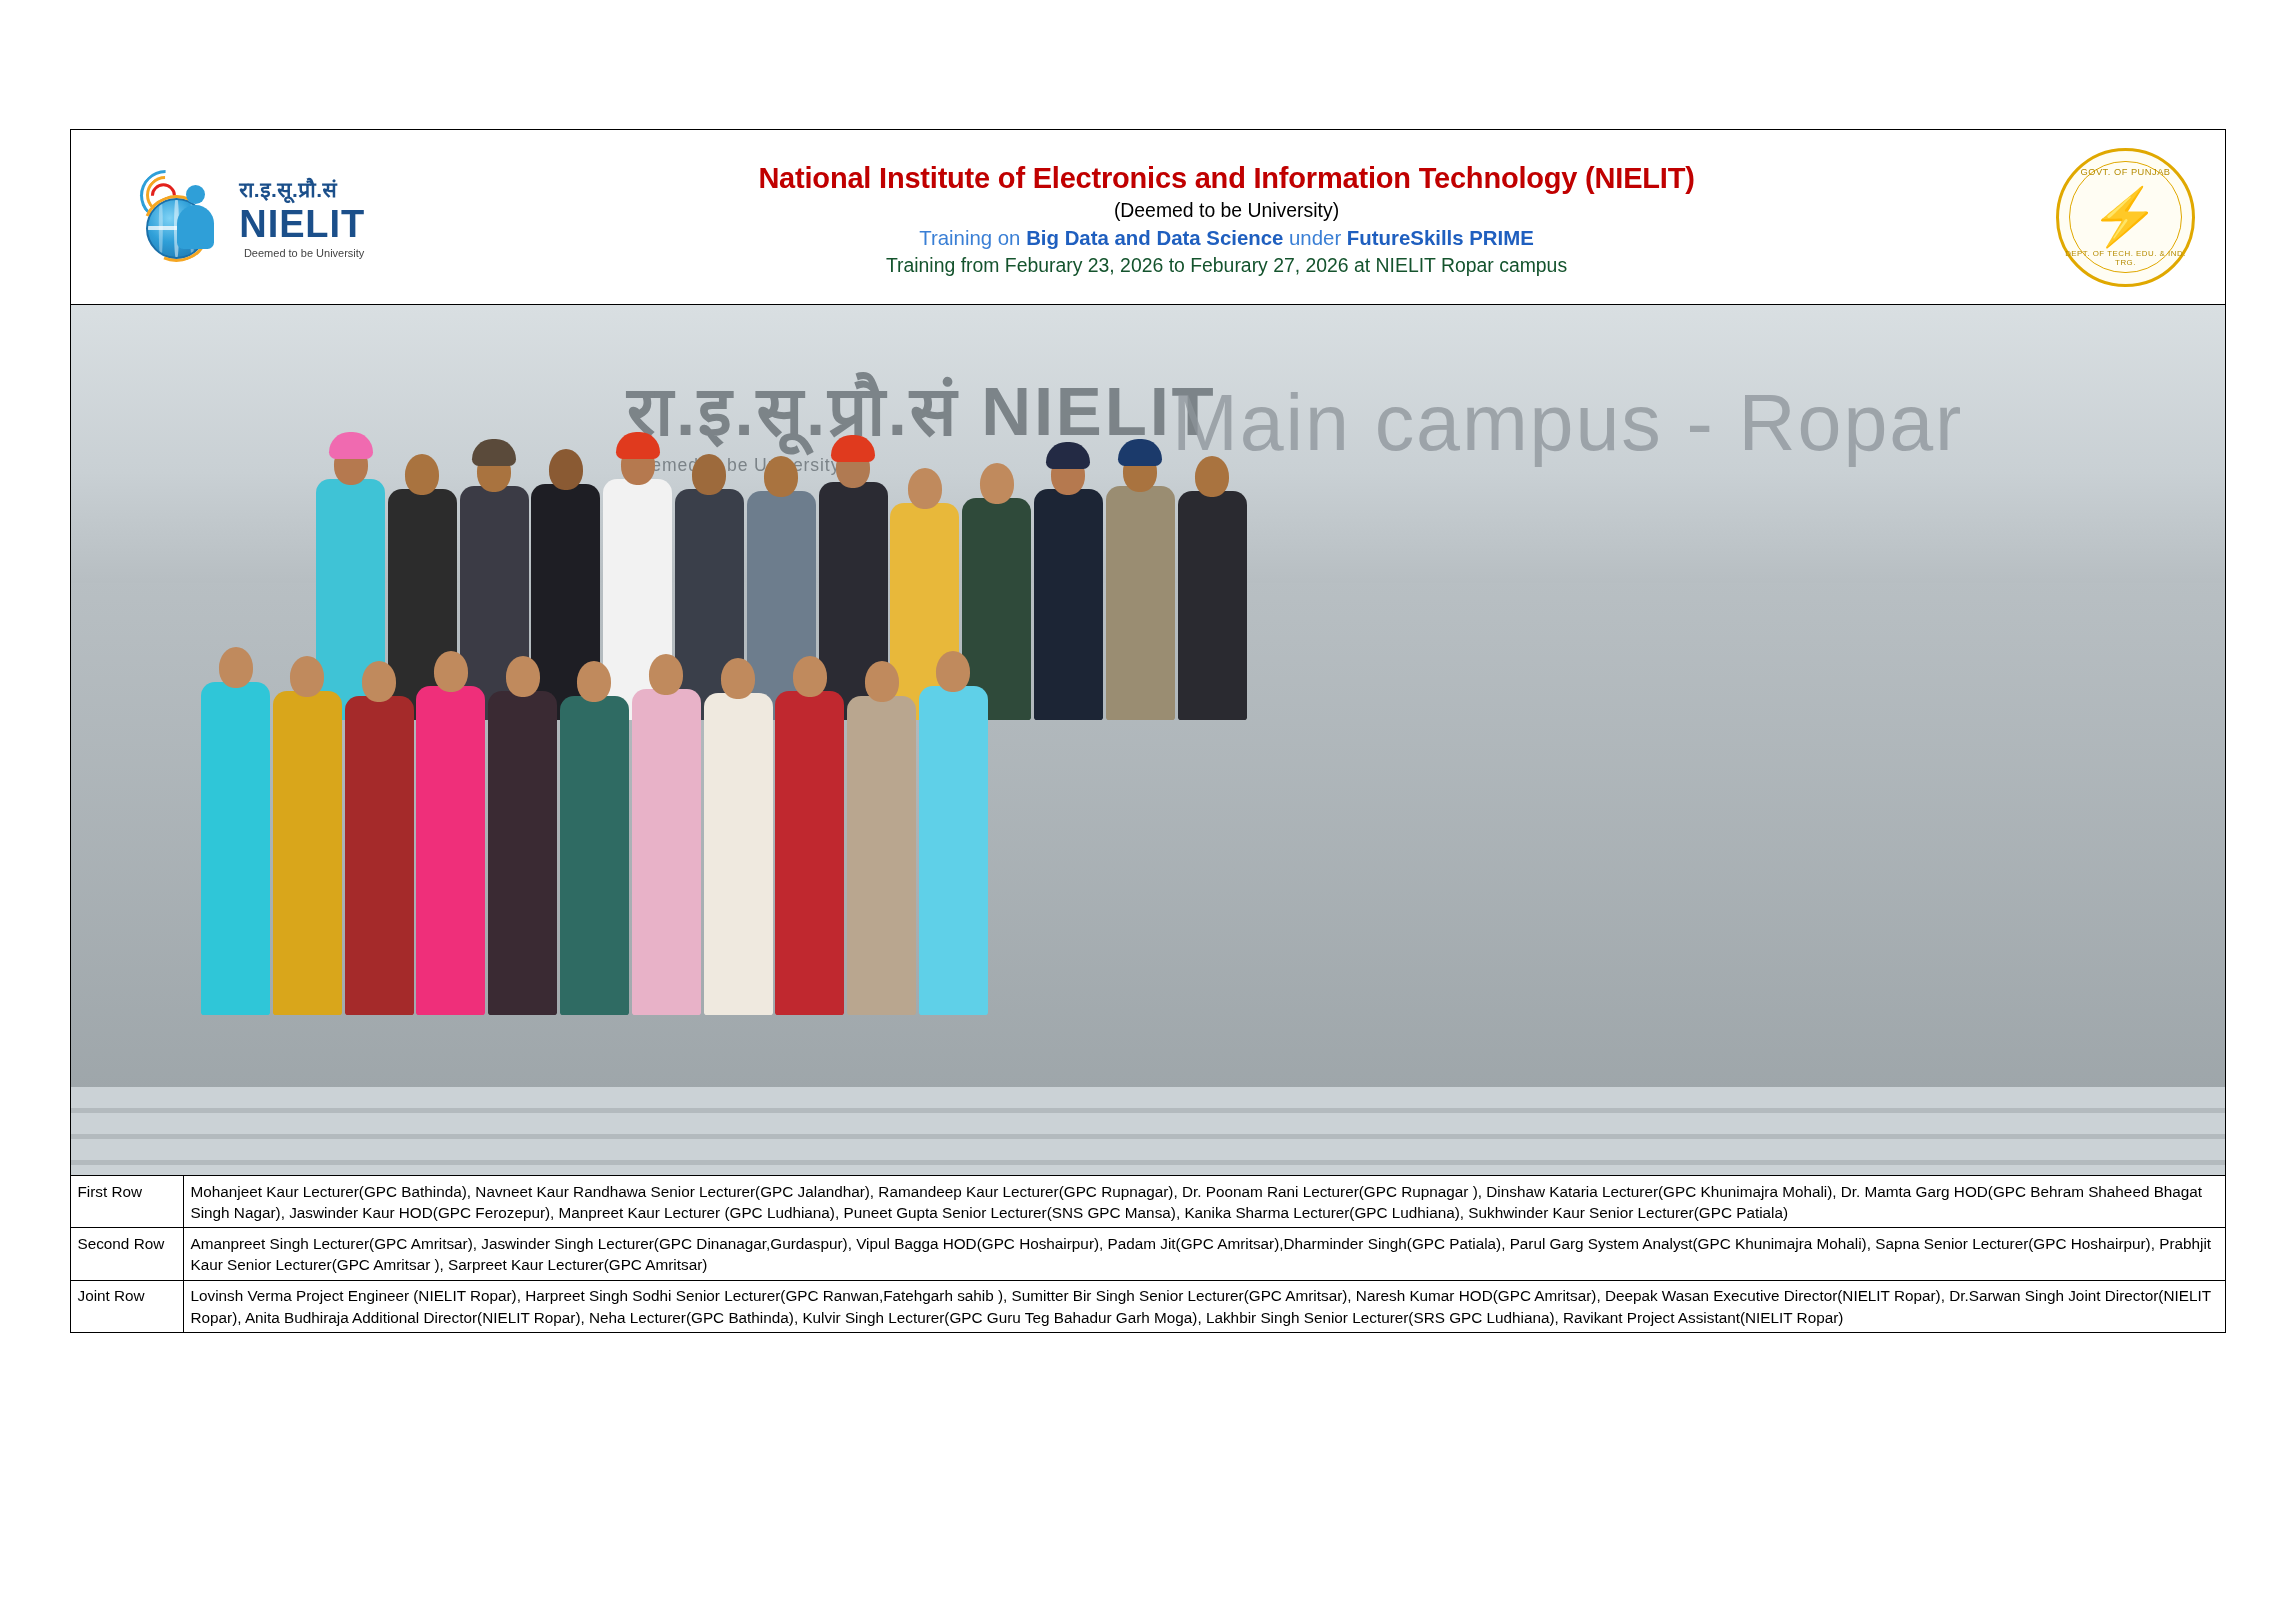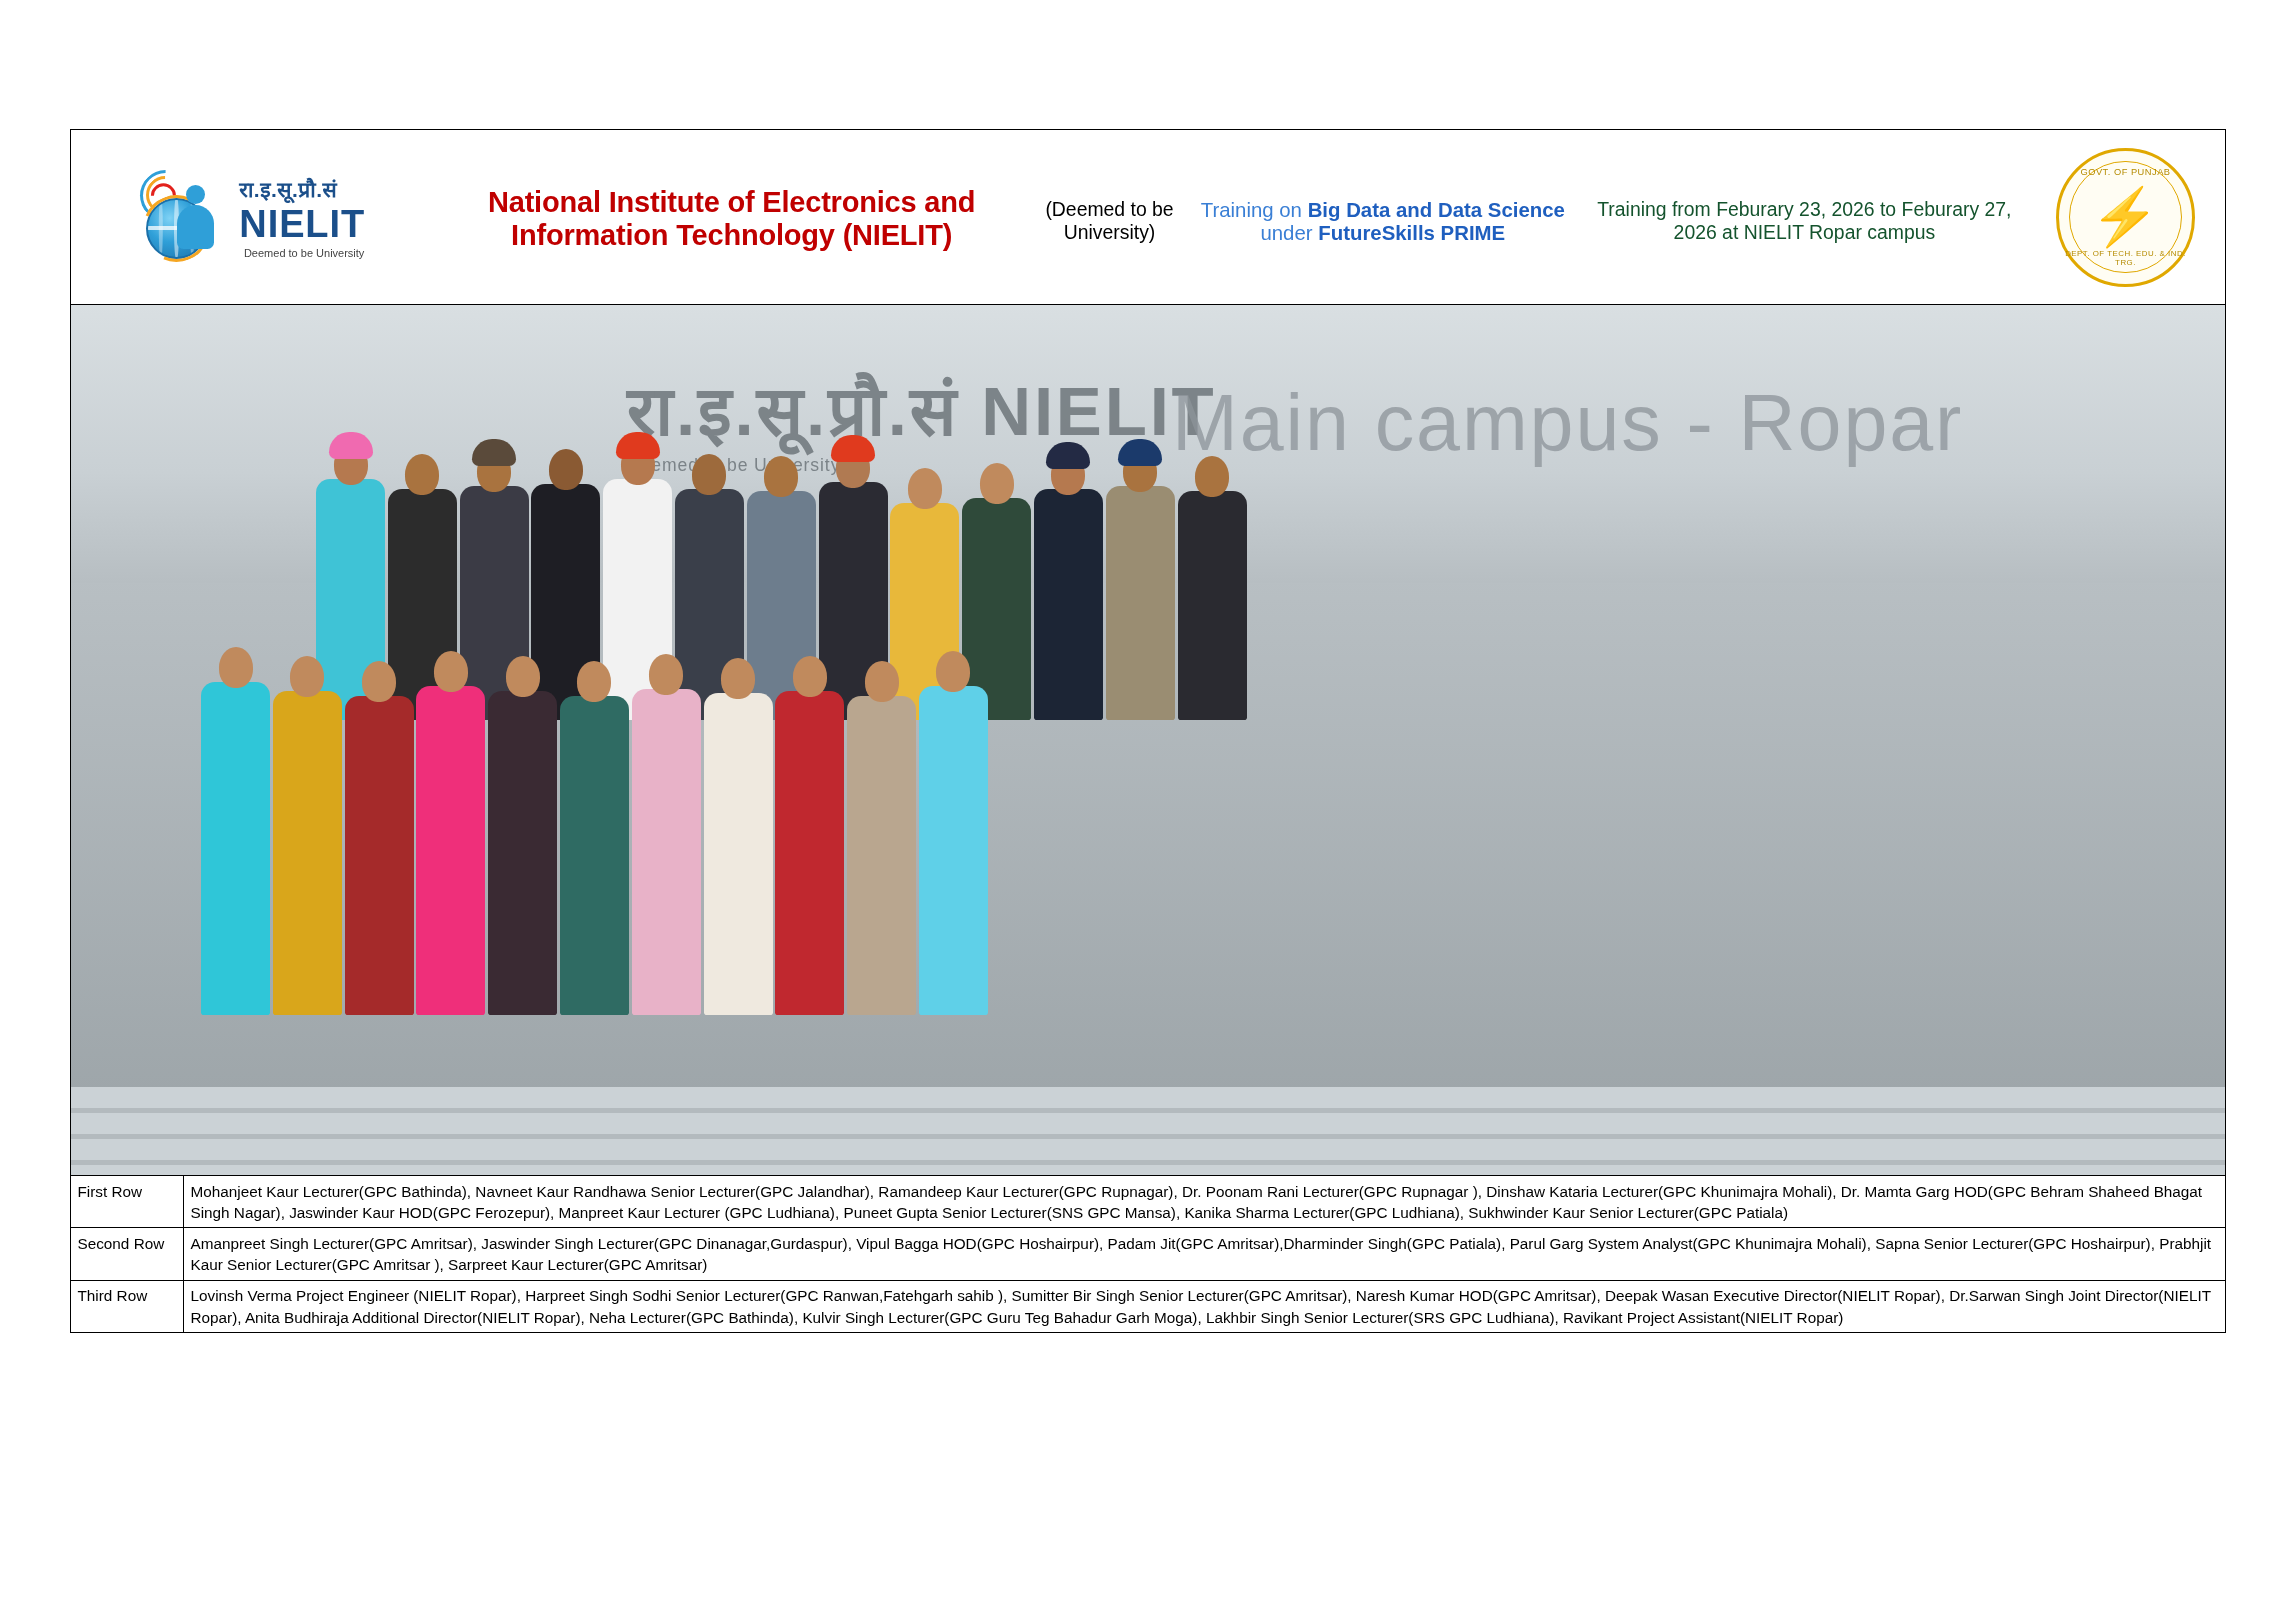"National Institute of Electronics and" .header-center { flex-direction: row -> column; text-align: center -> none }
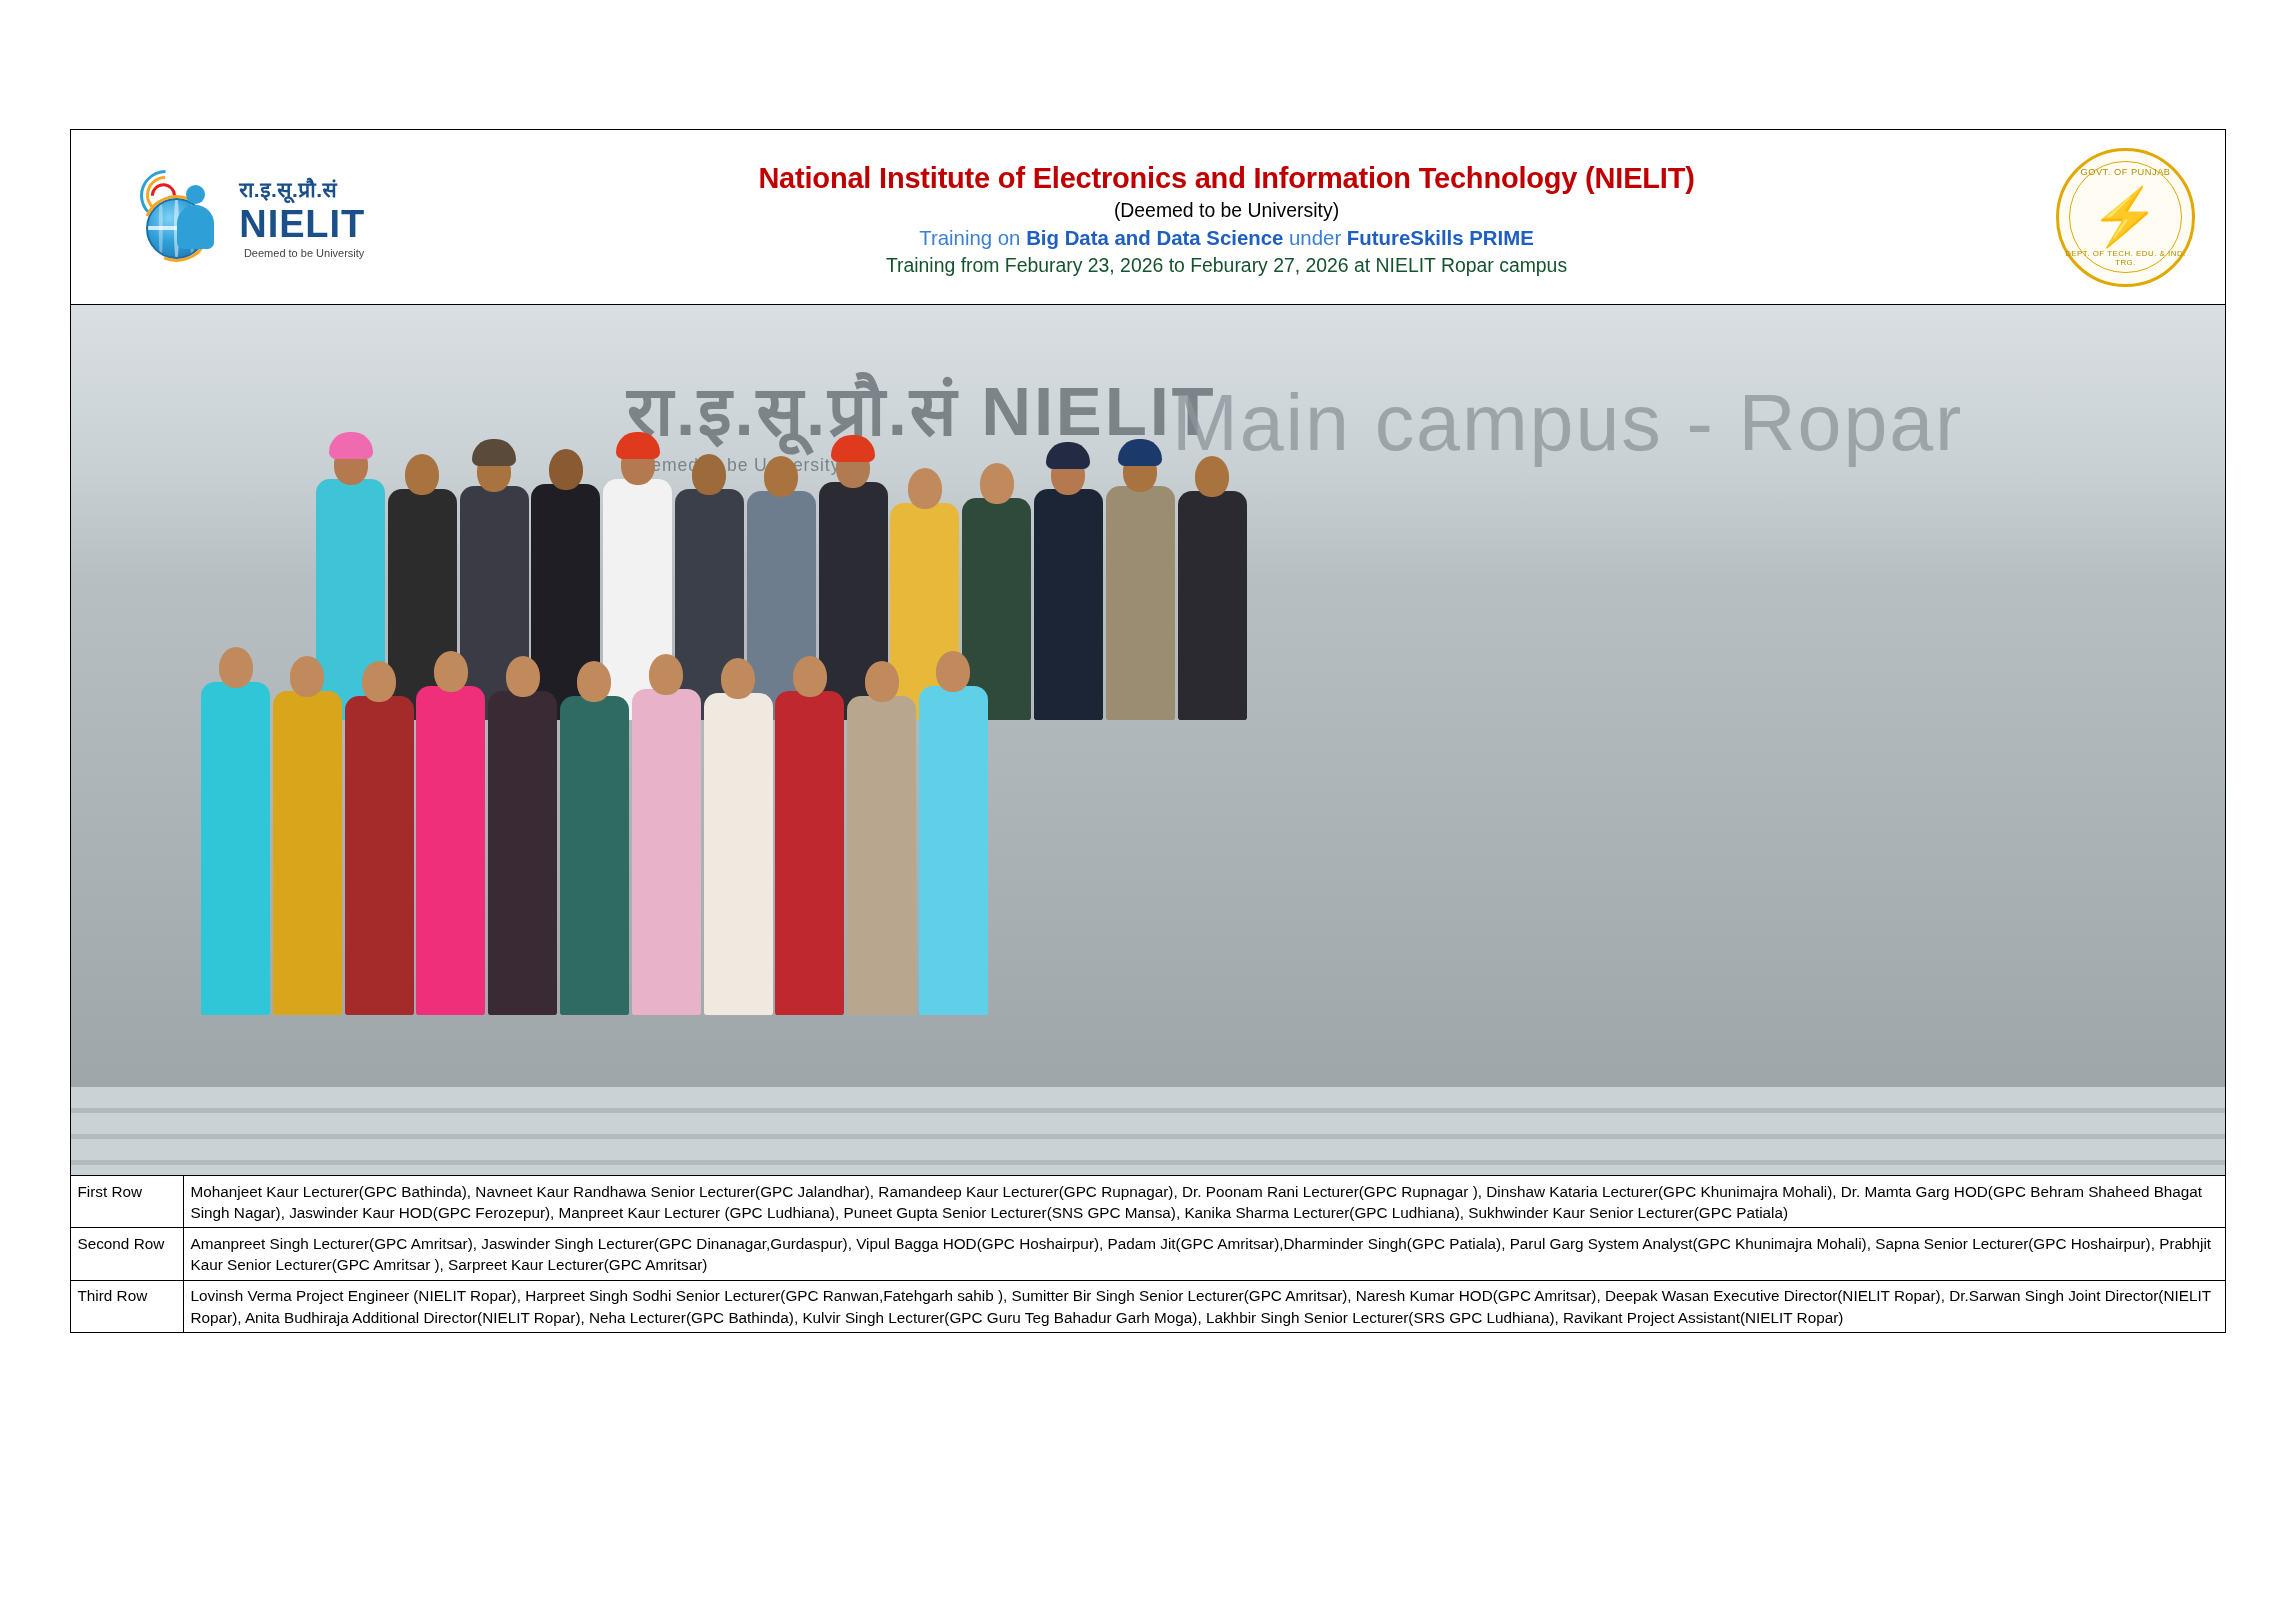"Third Row" td.row-label { text: Third -> Joint }
